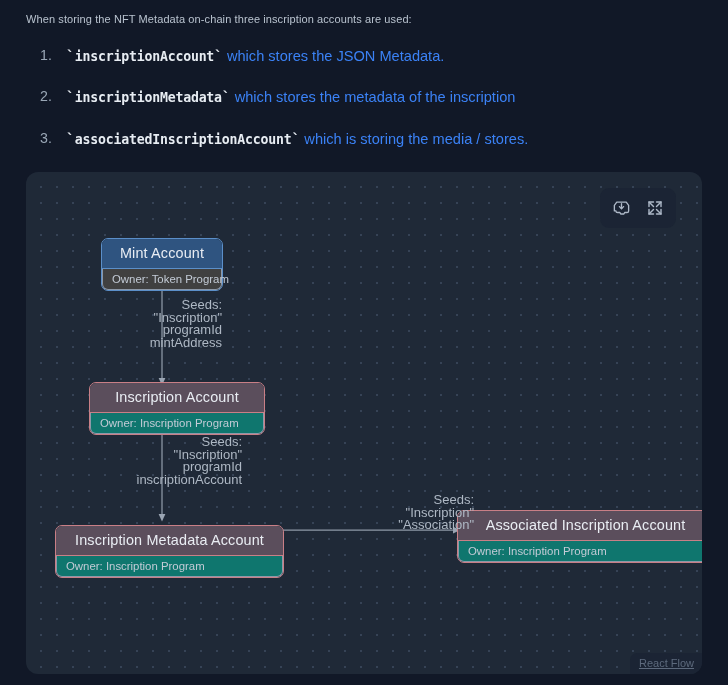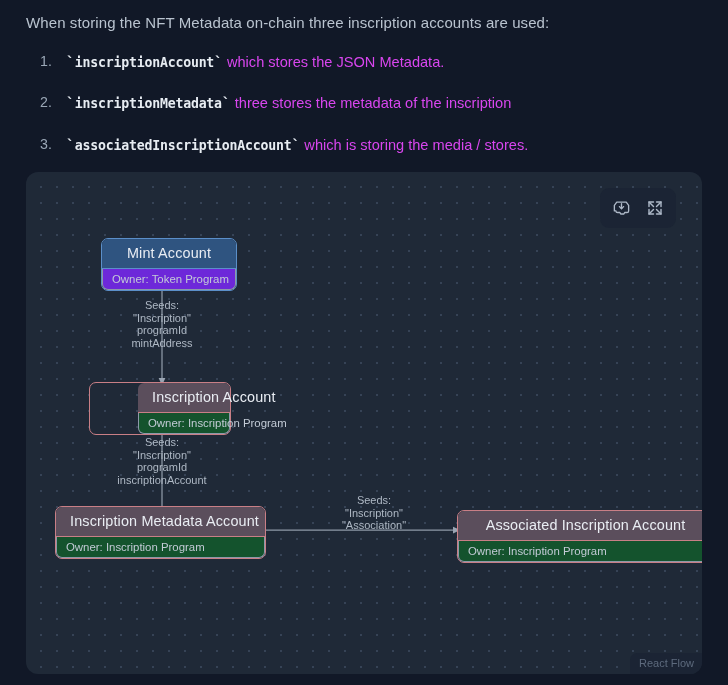"When storing the NFT Metadata" .intro { font-size: 15px -> 11px }
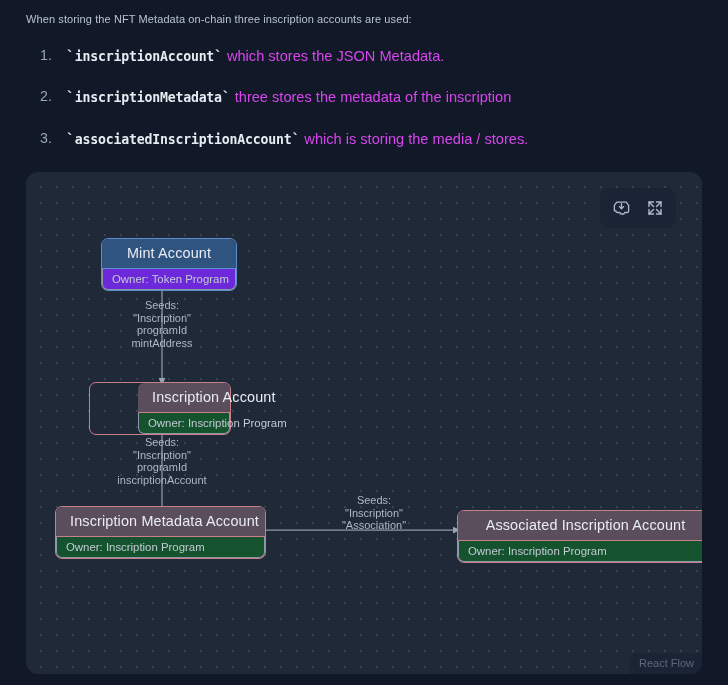"which stores the JSON Metadata." .after-code { color: #d946ef -> #3b82f6 }
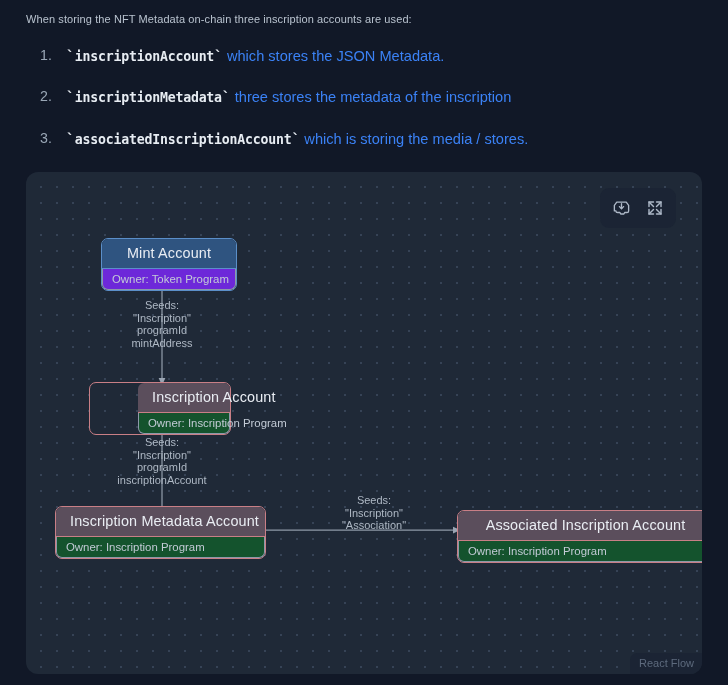"three stores the metadata of" span.after-code { text: three -> which }
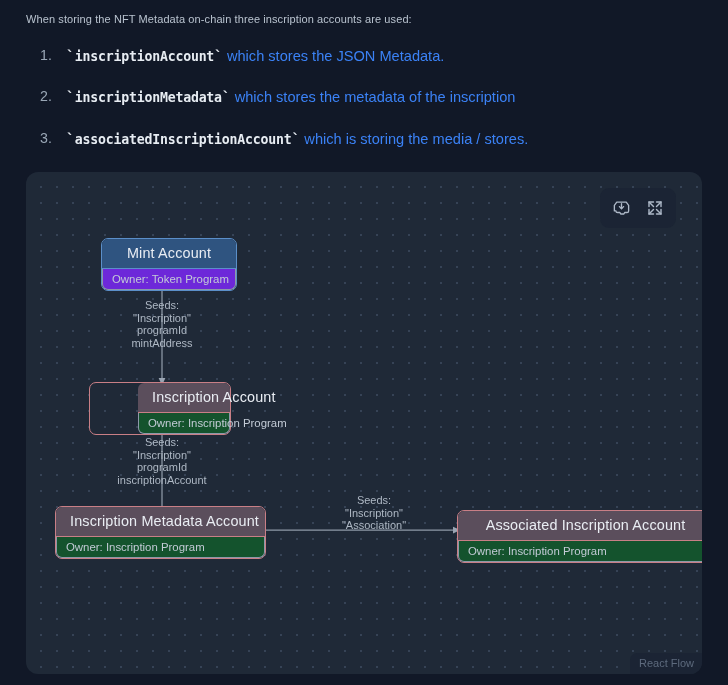"Mint Account" div.node { width: 136px -> 122px }
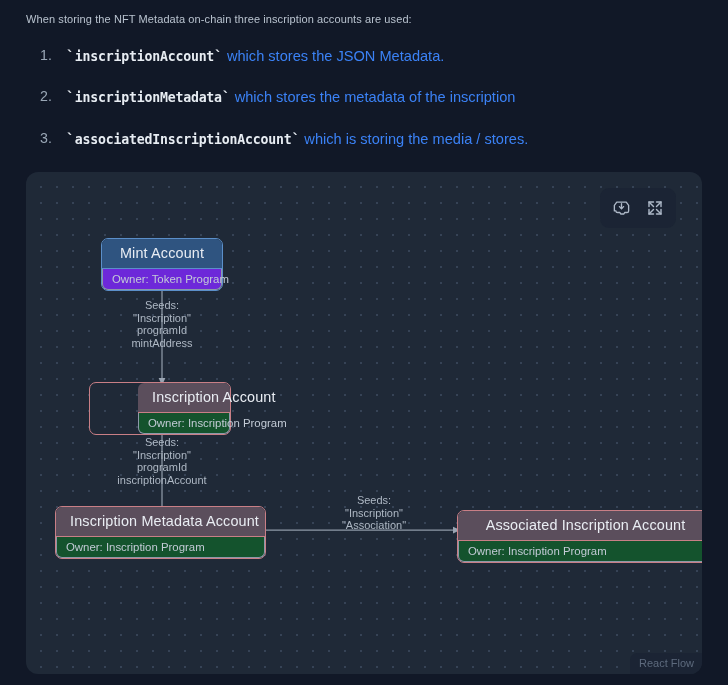"Owner: Token Program" .node.blue .owner { background: #6d28d9 -> #404040 }
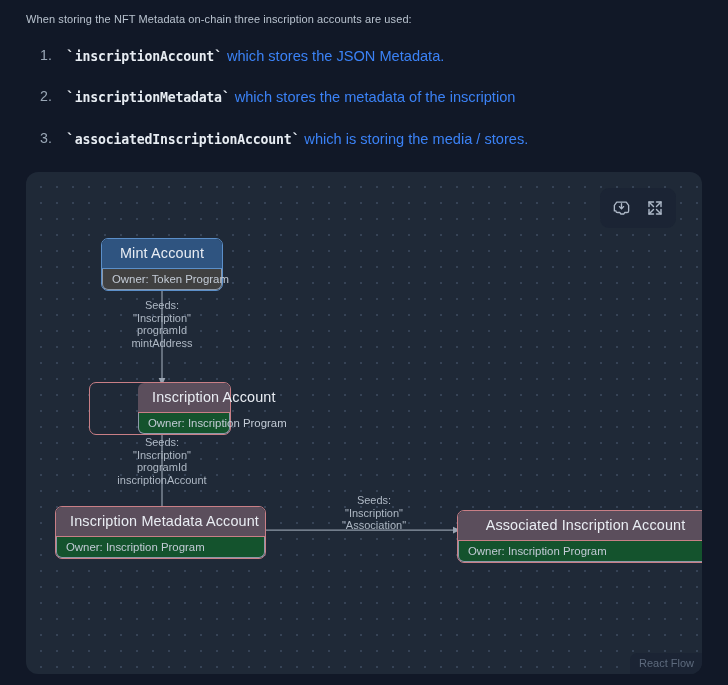"Seeds:" .edge-label { font-size: 11px -> 13px; text-align: center -> right }
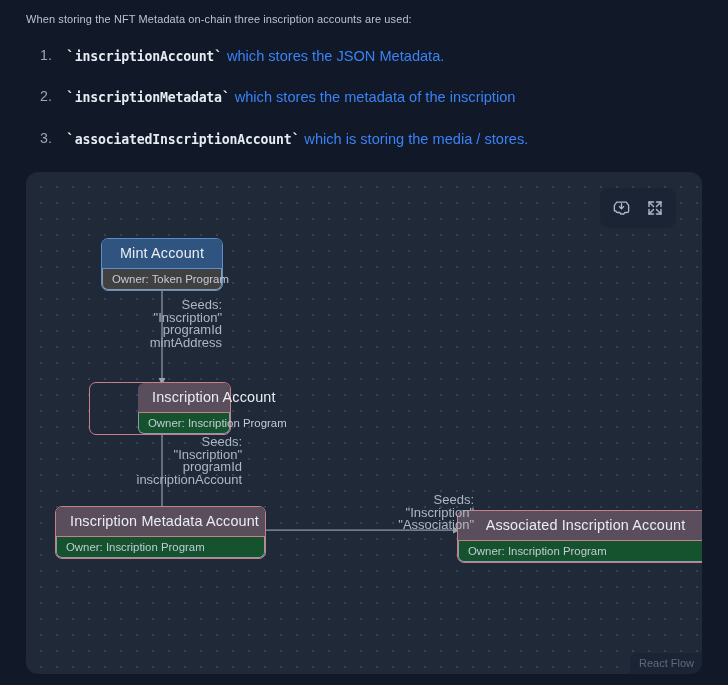"Inscription Account" div.node { padding-left: 48px -> none; width: 142px -> 176px }
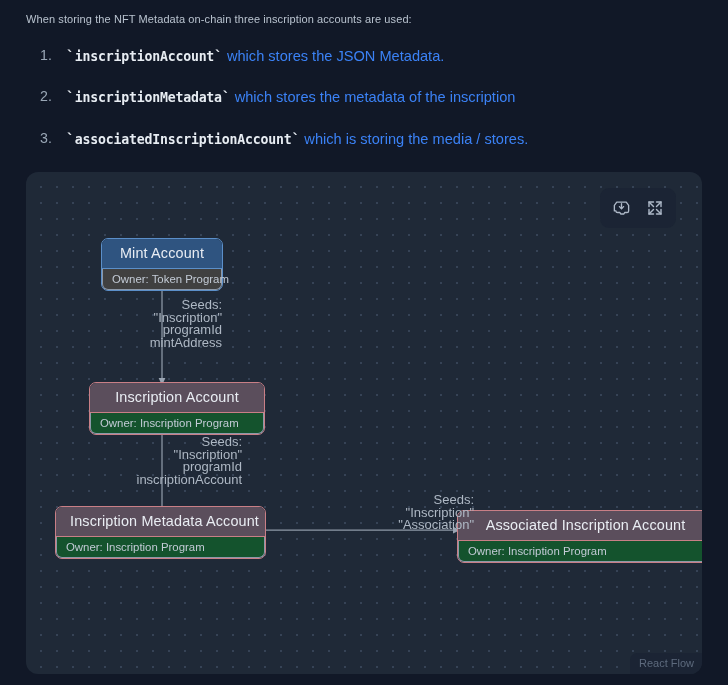"Owner: Inscription Program" .node.rose .owner { background: #14532d -> #0f766e }
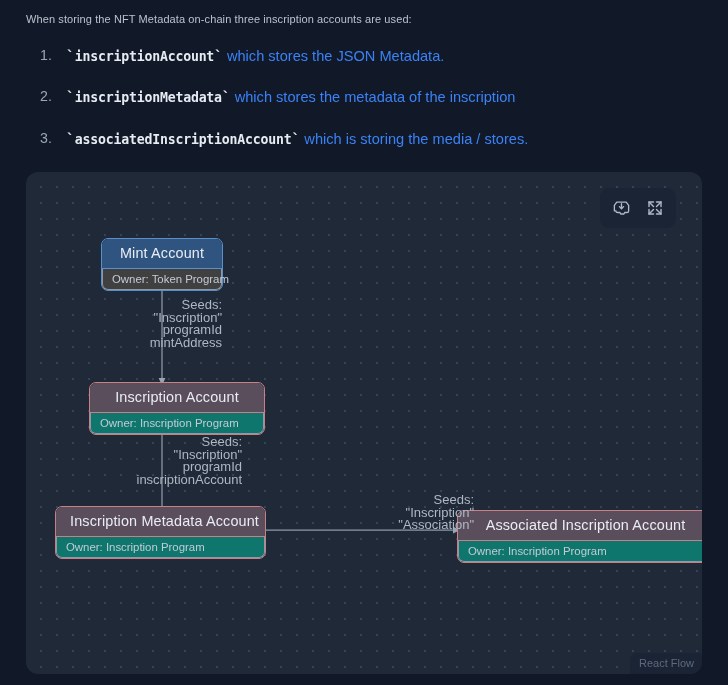"Inscription Metadata Account" div.node { top: 334px -> 353px; width: 211px -> 229px }
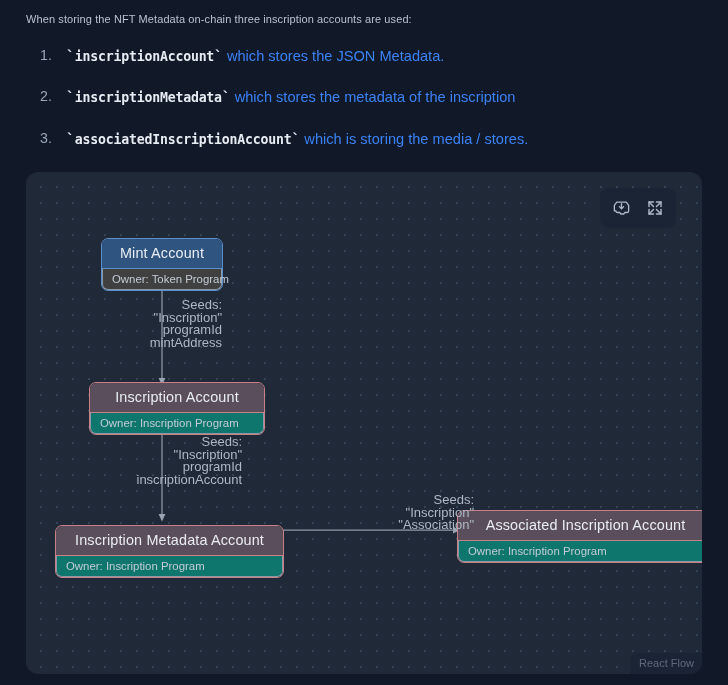"React Flow" .attrib { text-decoration: none -> underline }
